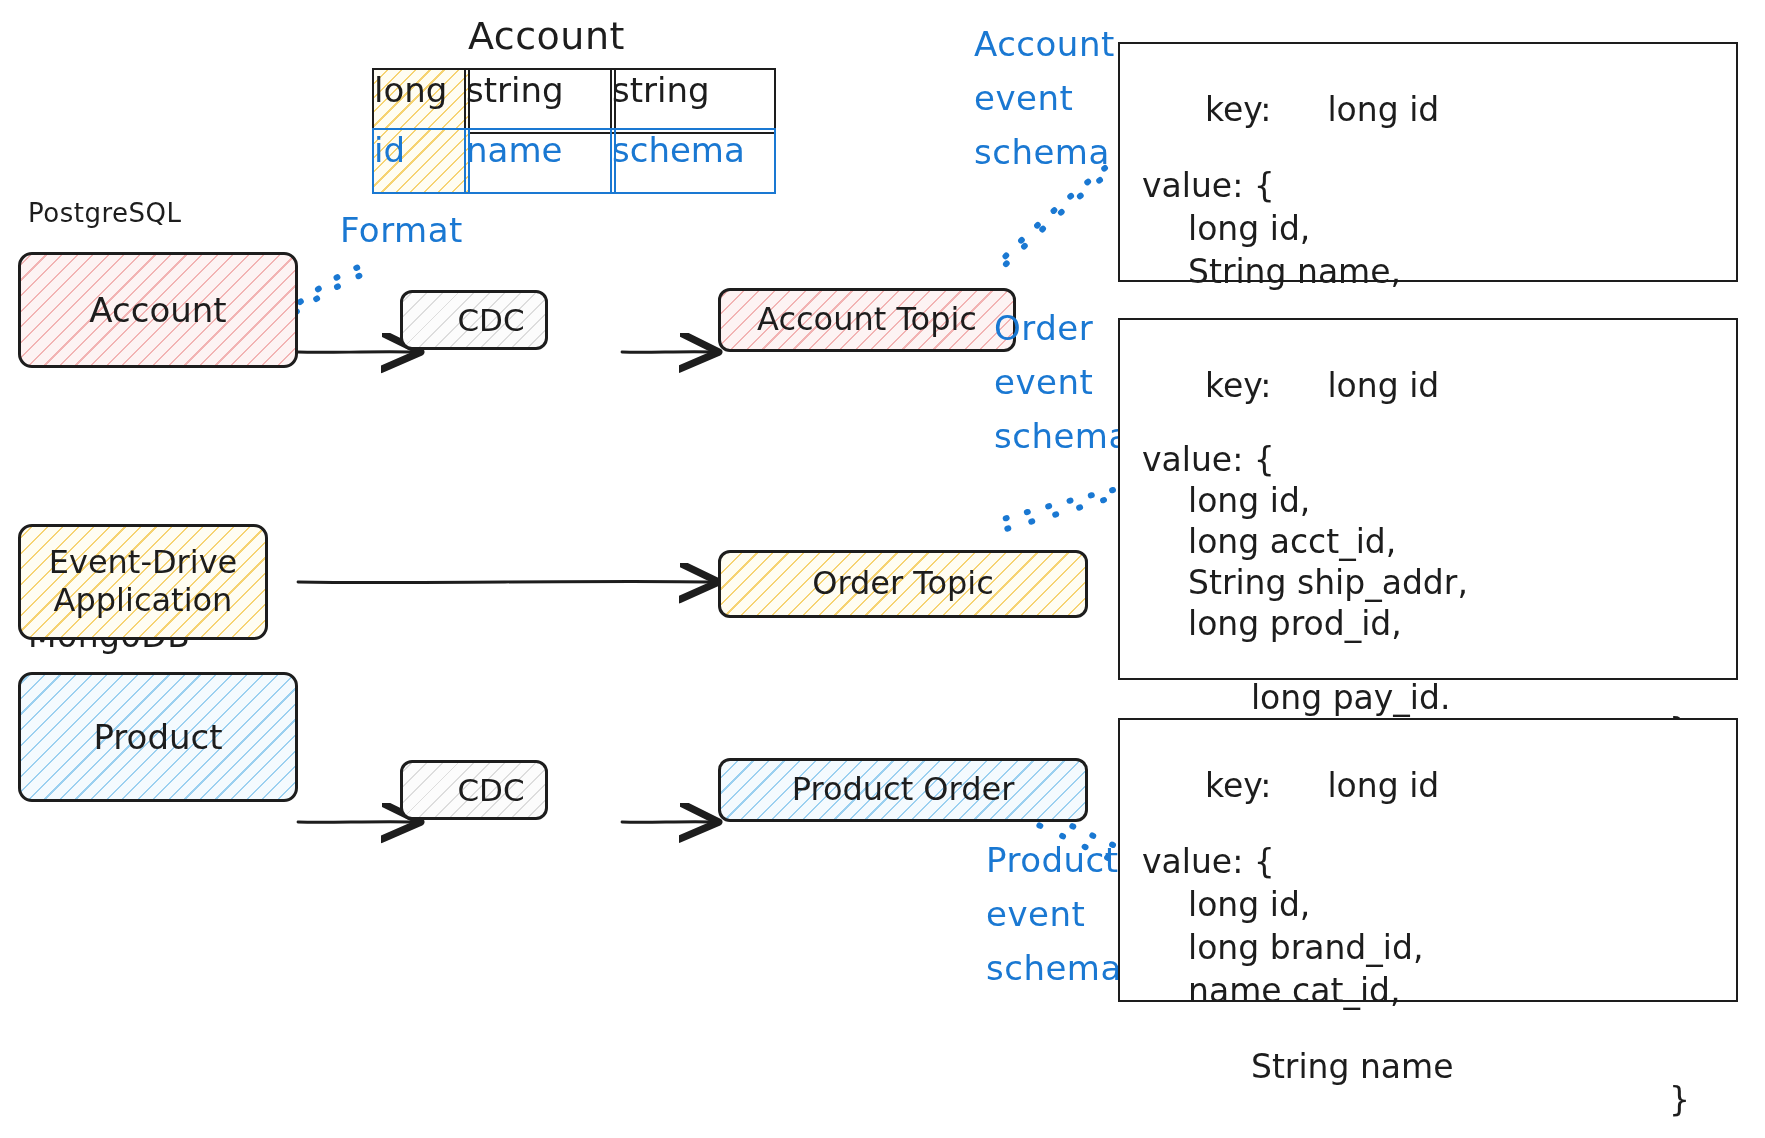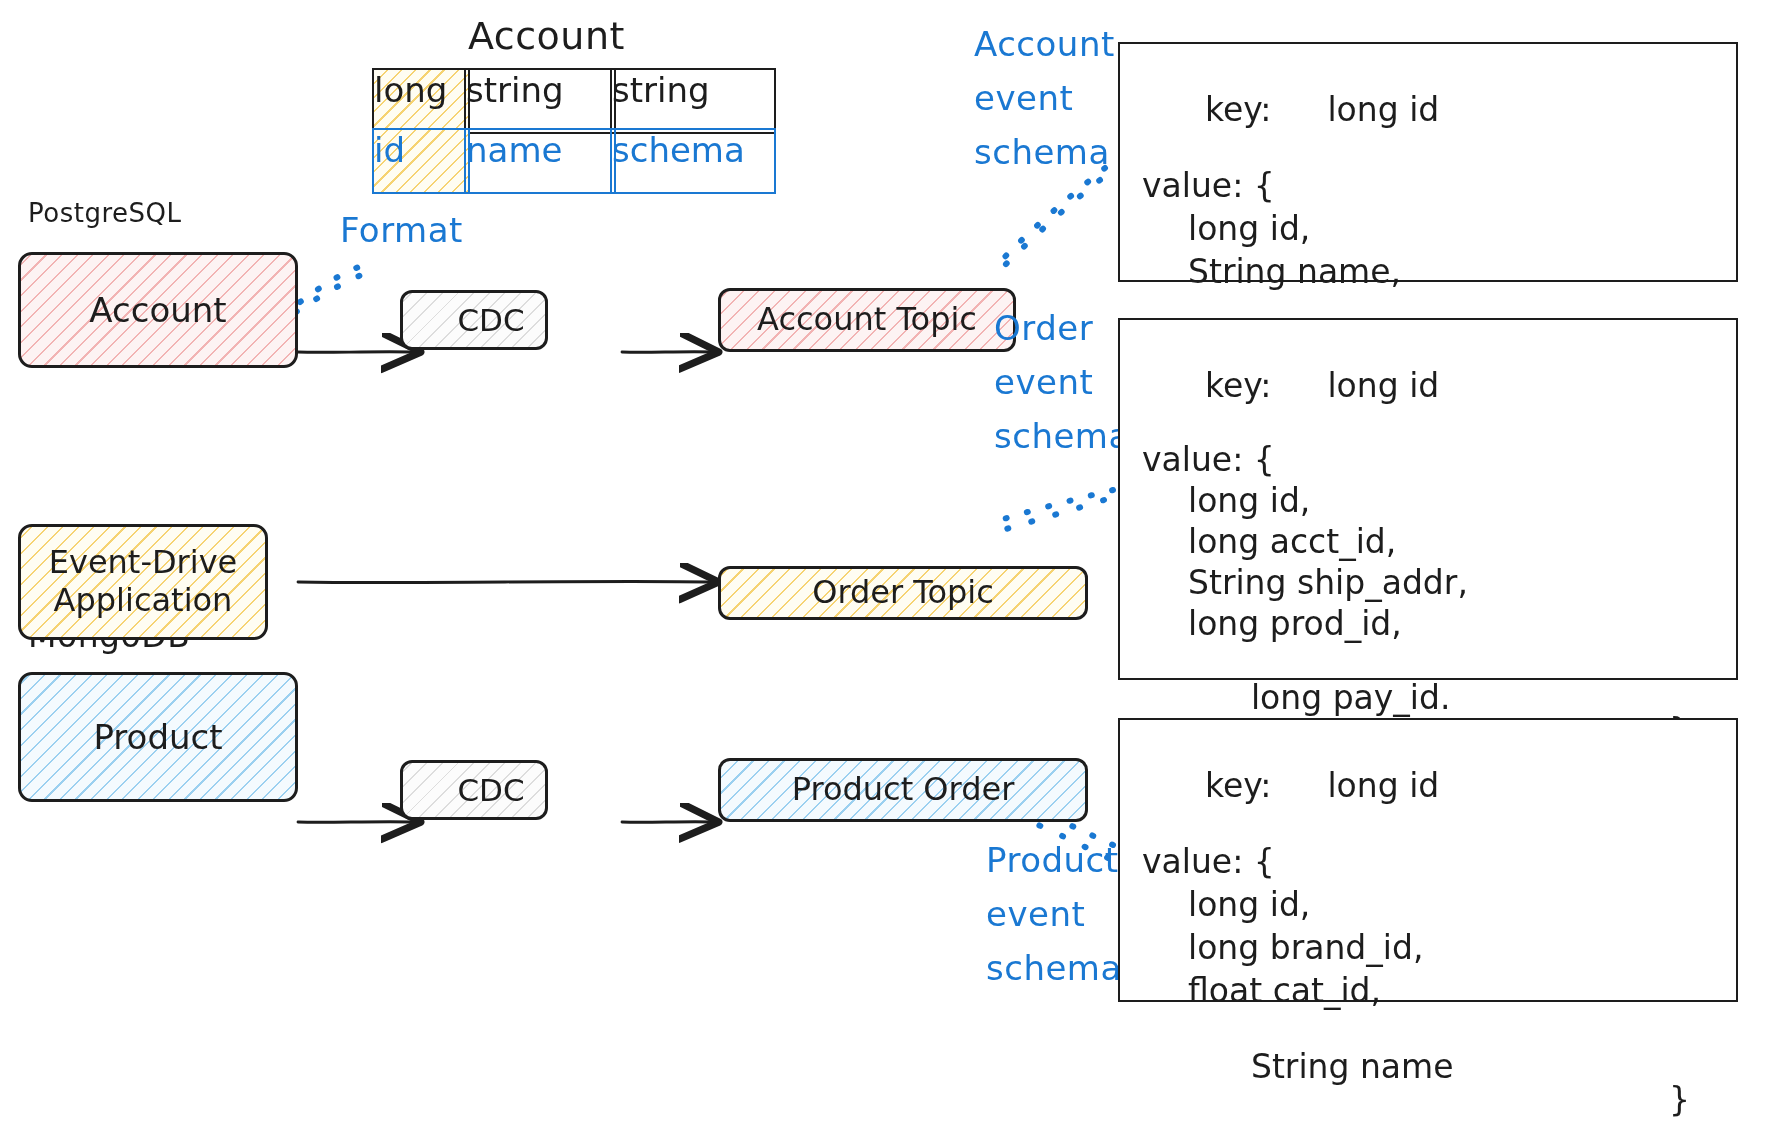"Order Topic" div.node { height: 54px -> 68px; margin-top: 16px -> none }
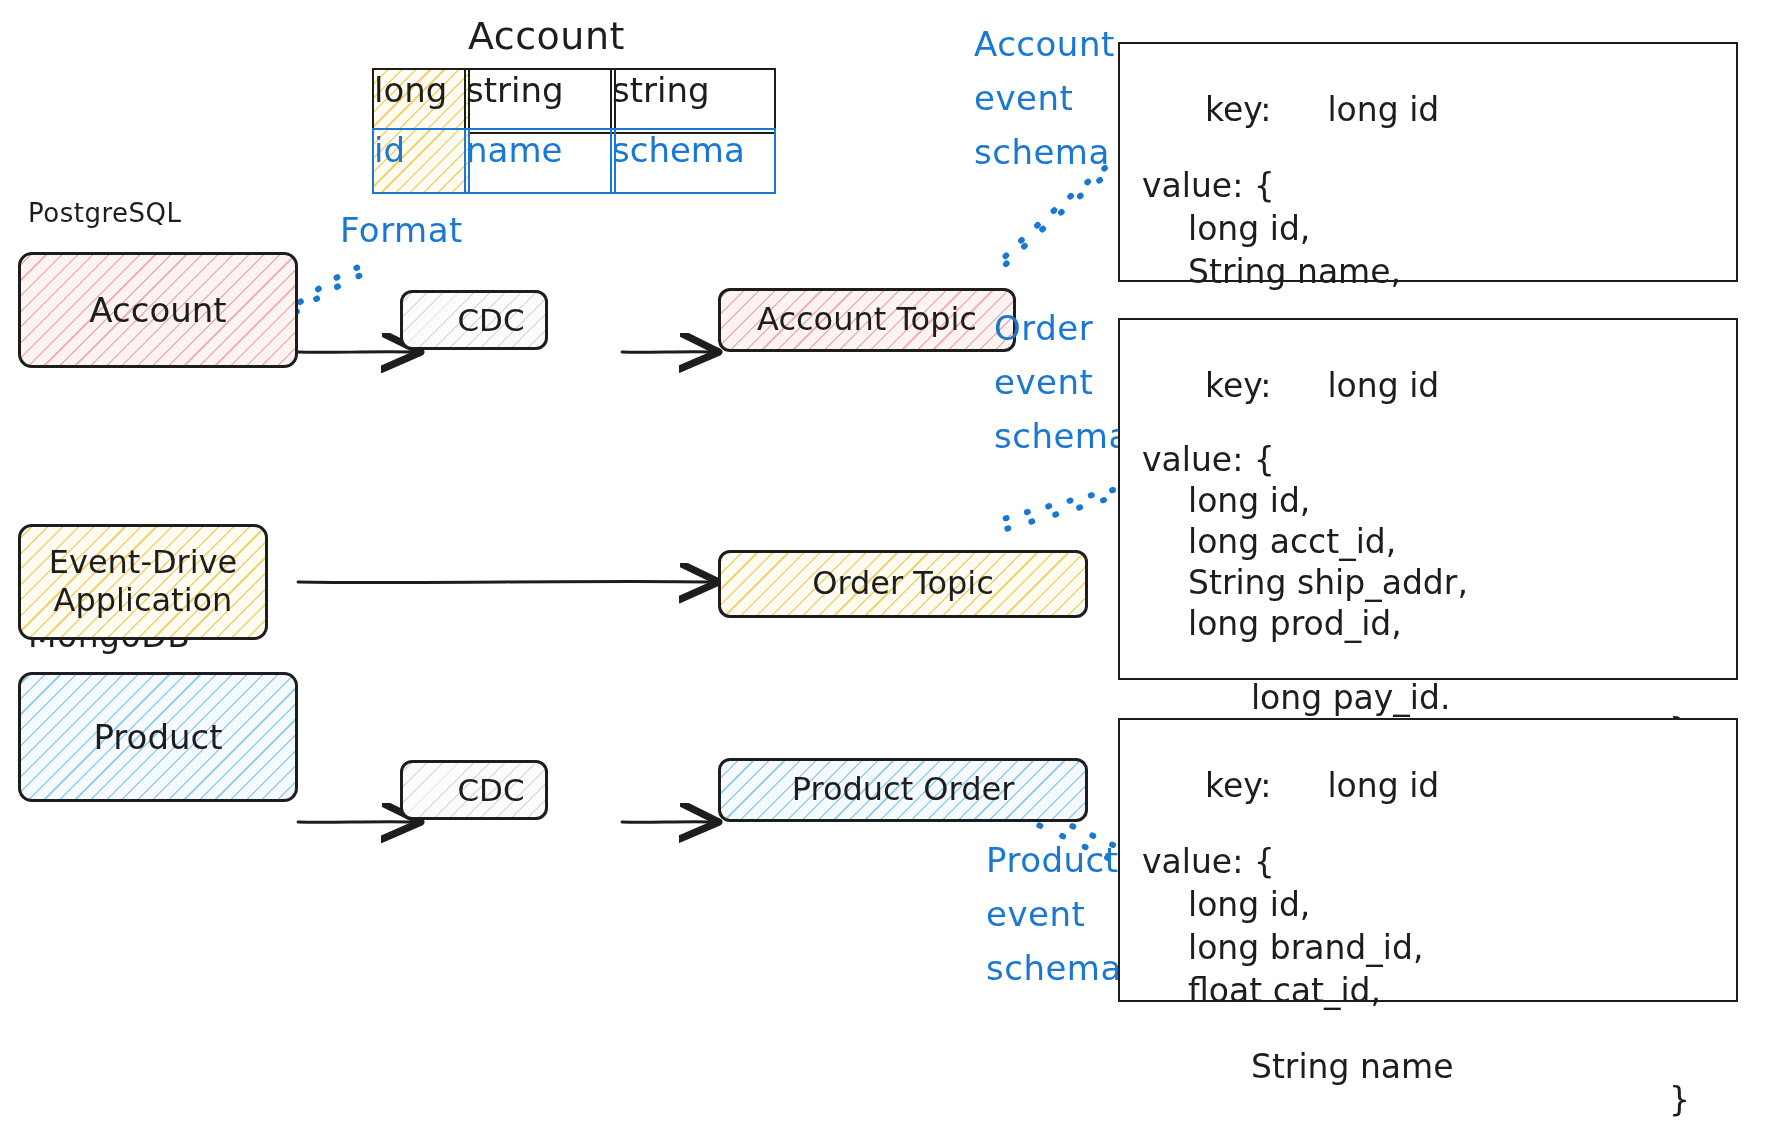"float cat_id," div.srow { text: float -> name }
